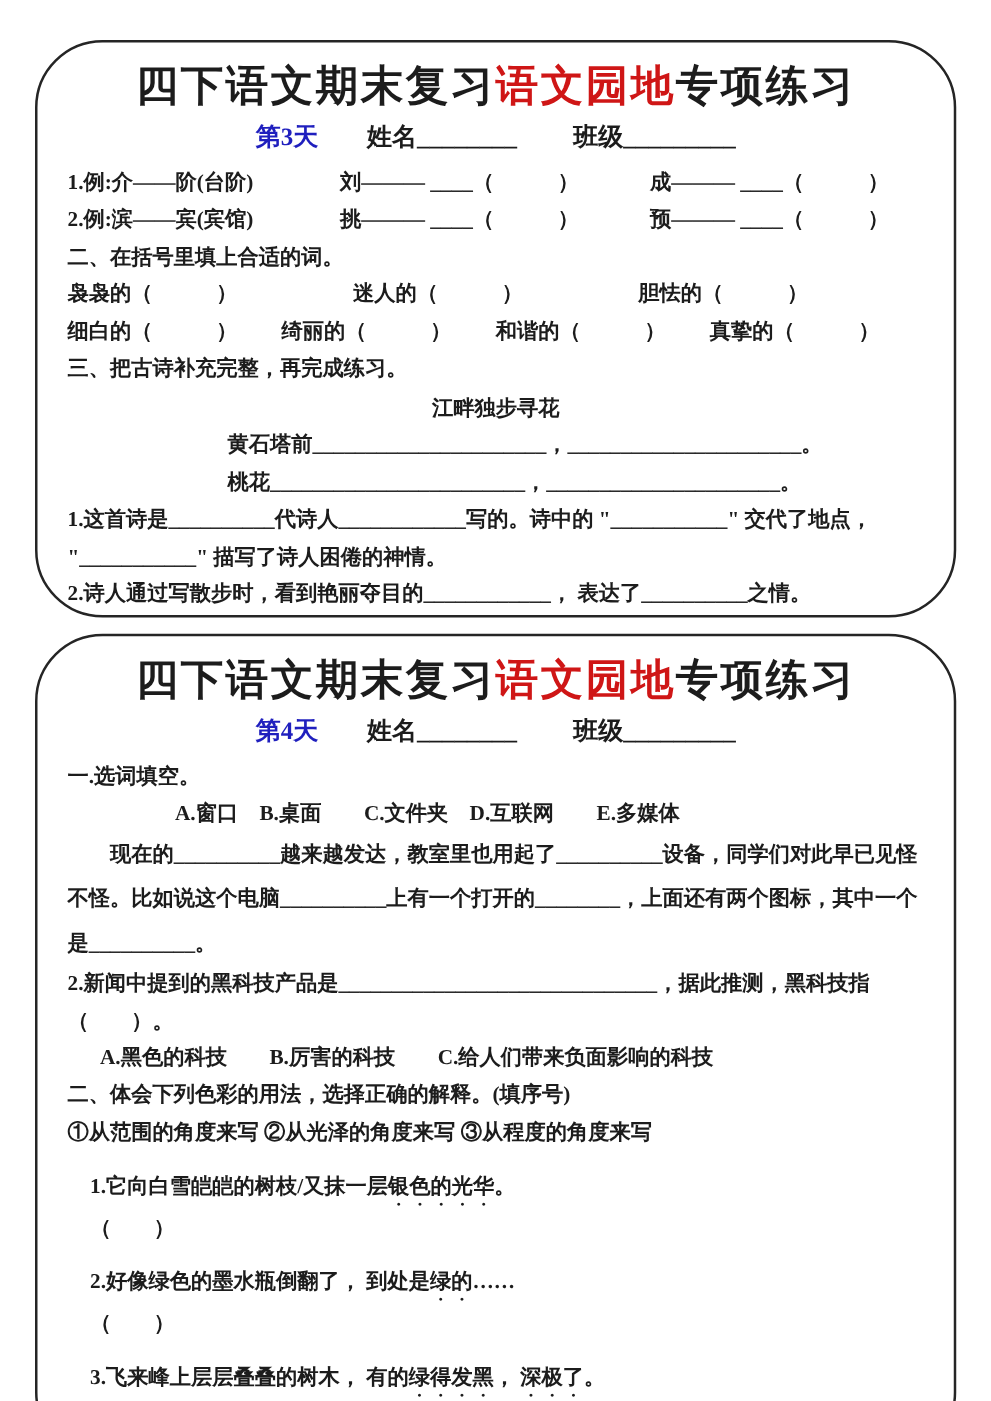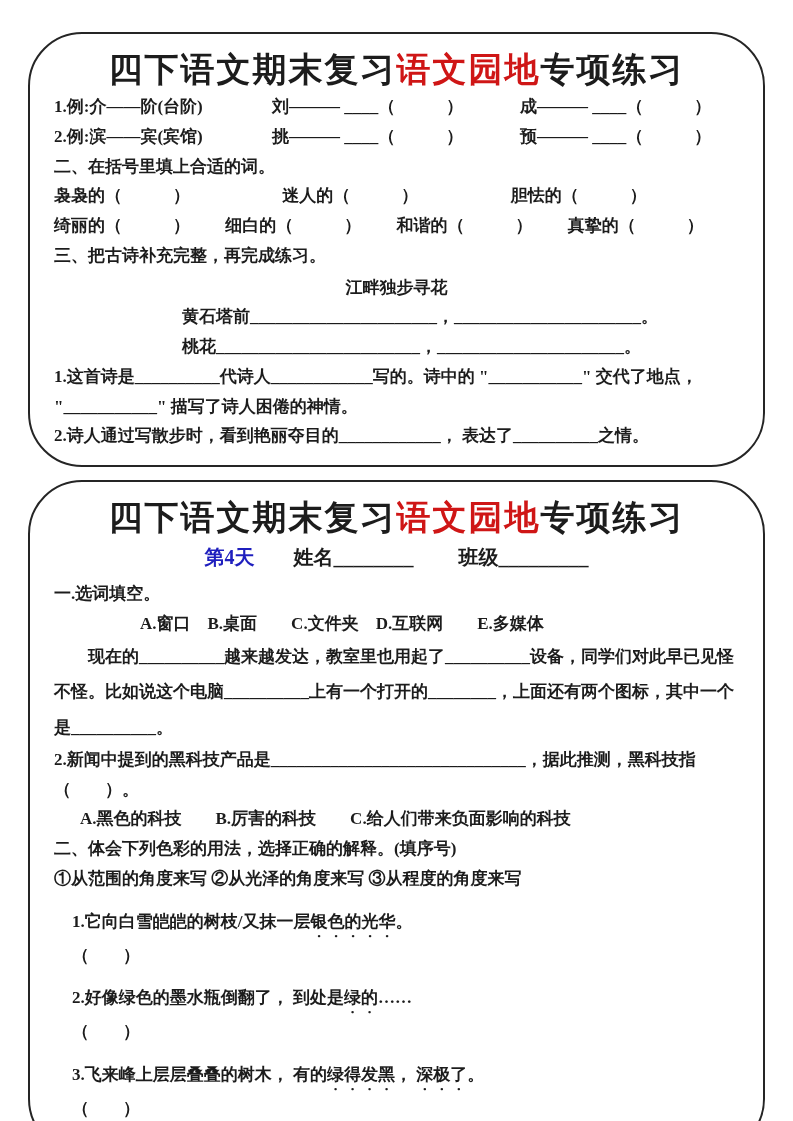"四下语文期末复习语文园地专项练习" .card { padding: 6px 24px 14px 24px -> 6px 24px 2px 24px }
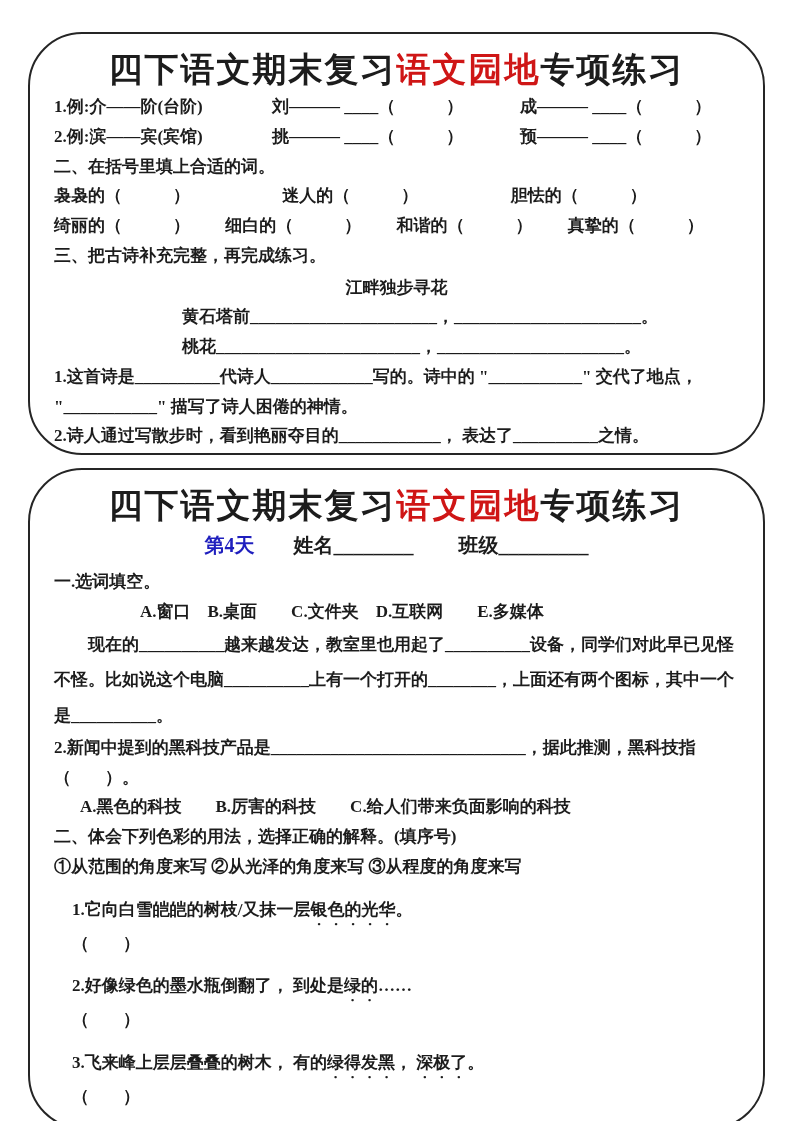"第3天 姓名________ 班级_________" div.subtitle { html: none -> <div> <span>第3天</span> <span>姓名________</span> <span>班级_________</span> </div> }
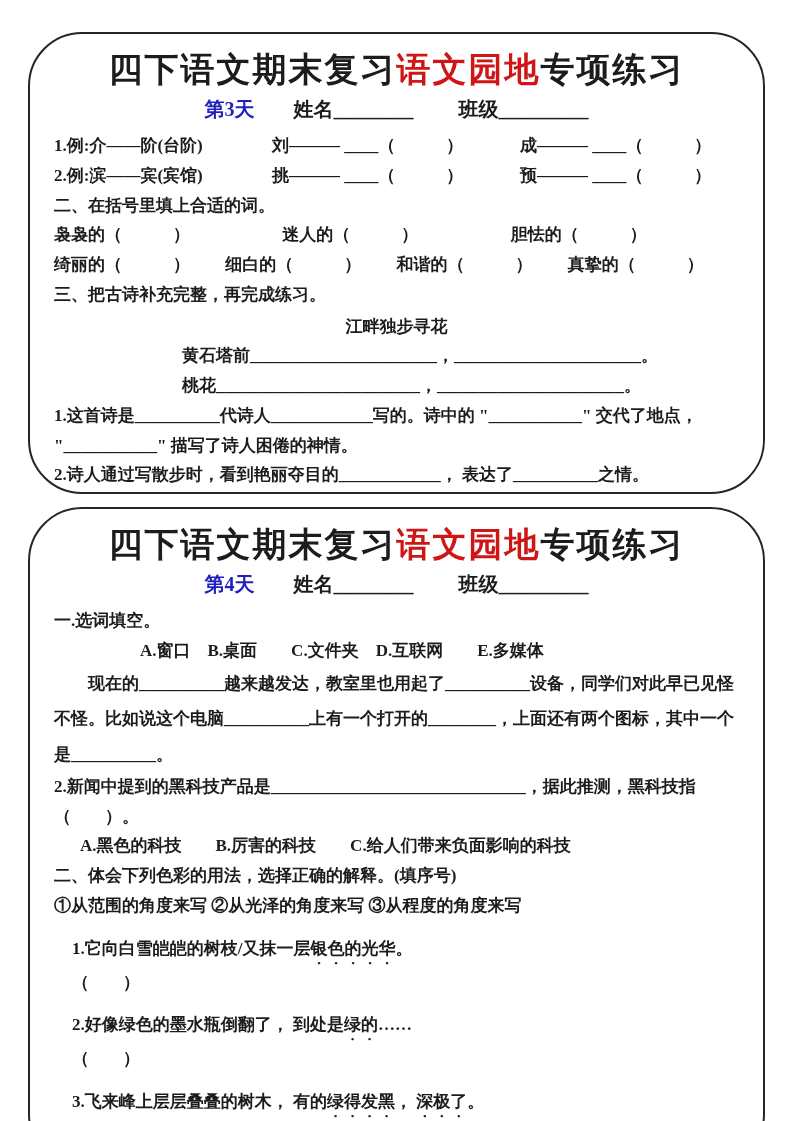"绮丽的（ ）" span { order: before "细白的（ ）" -> after "细白的（ ）" }
